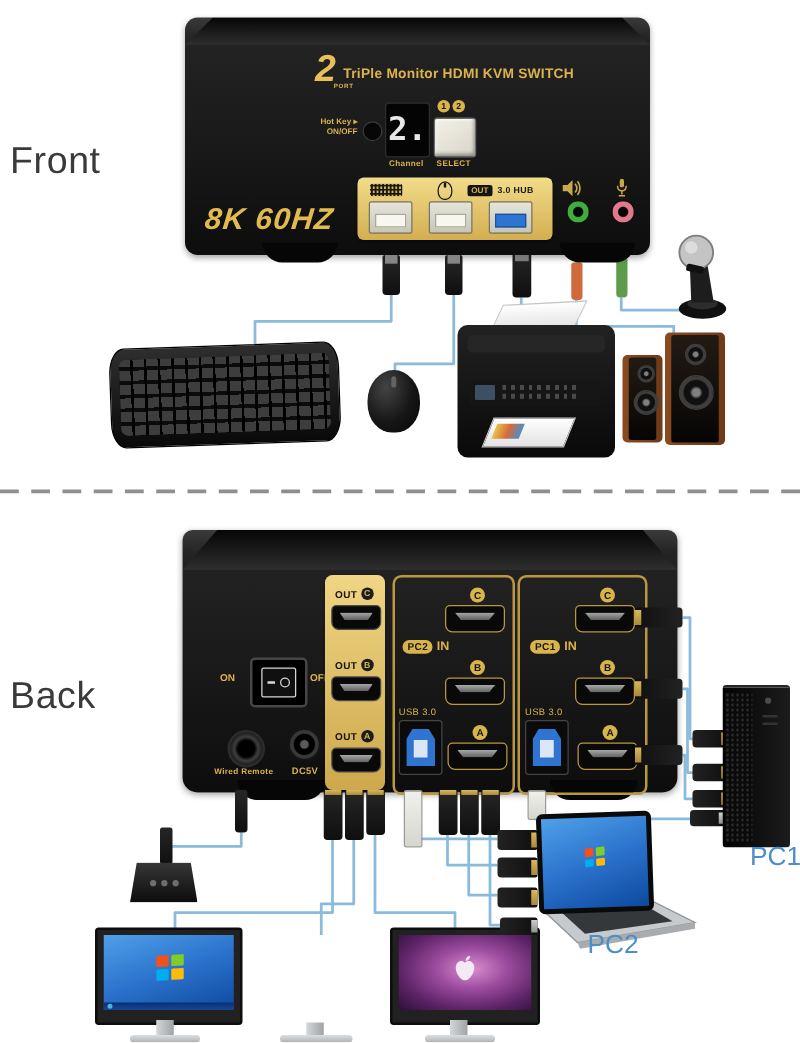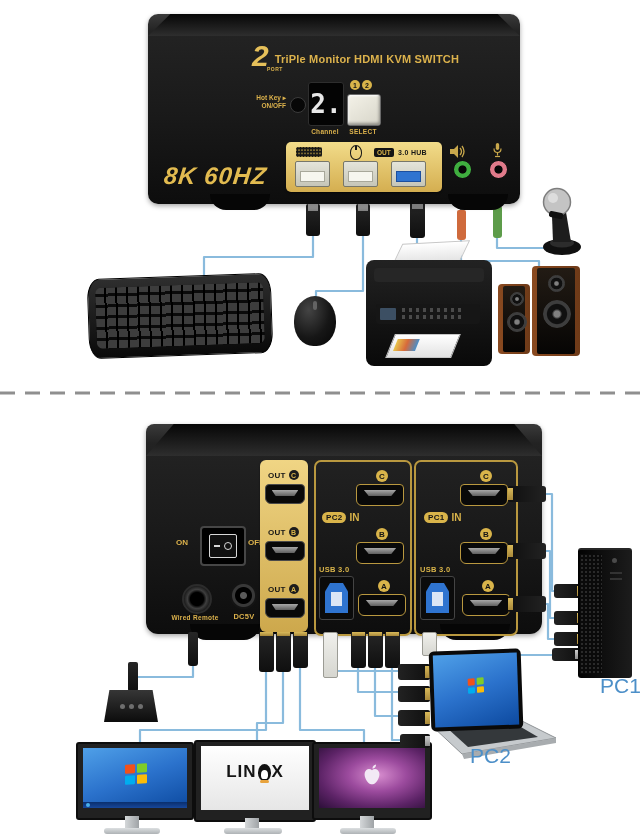"Front" div.seclabel { html: none -> <div>Front</div> }
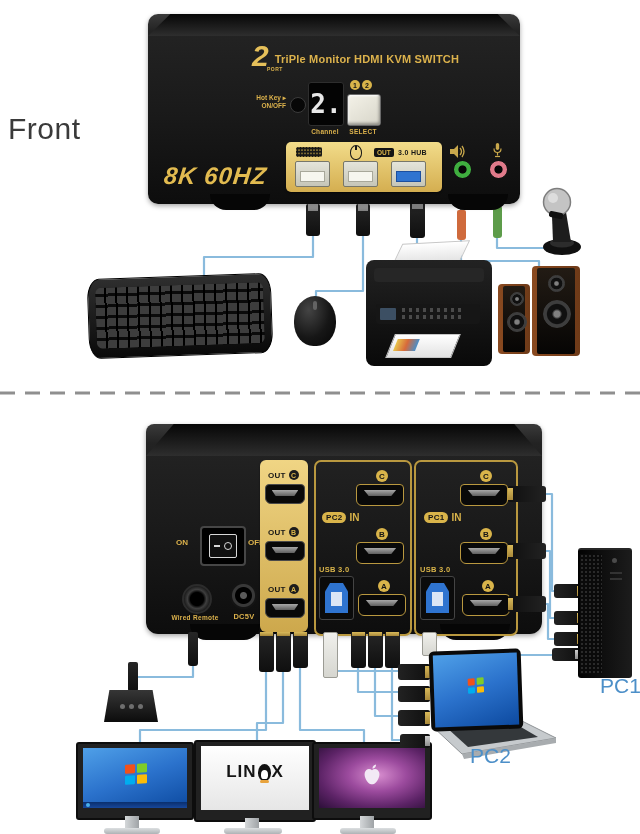"Back" div.seclabel { html: none -> <div>Back</div> }
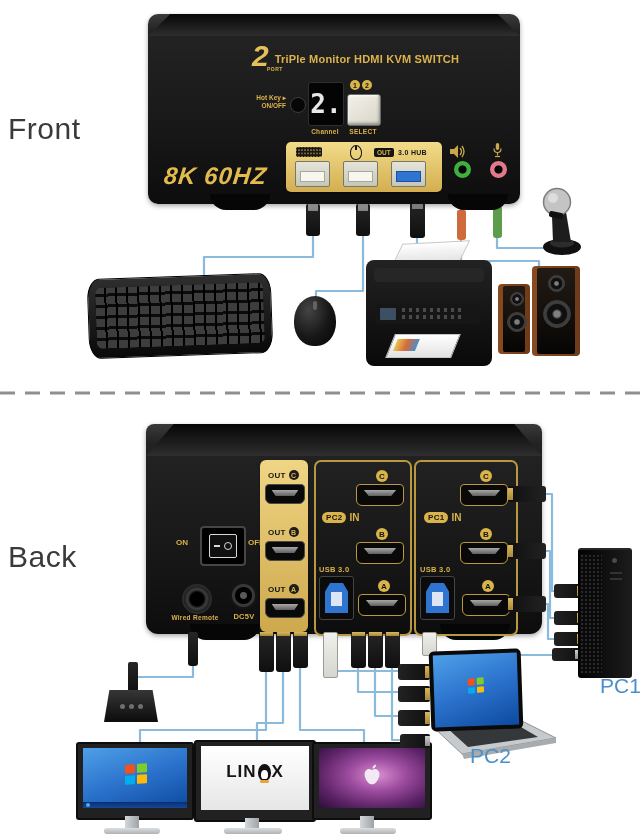"USB 3.0" .usblbl { font-weight: bold -> normal }
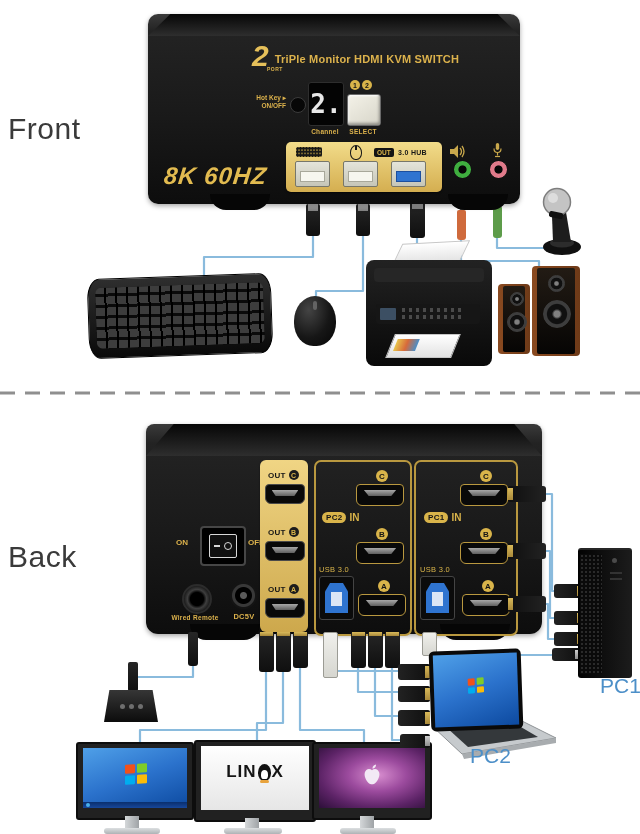"LIN" div.monitor { html: <div> <div> <div> <span>LIN</span> <span></span> <span>X</span> </div> </div> </div> -> none }
